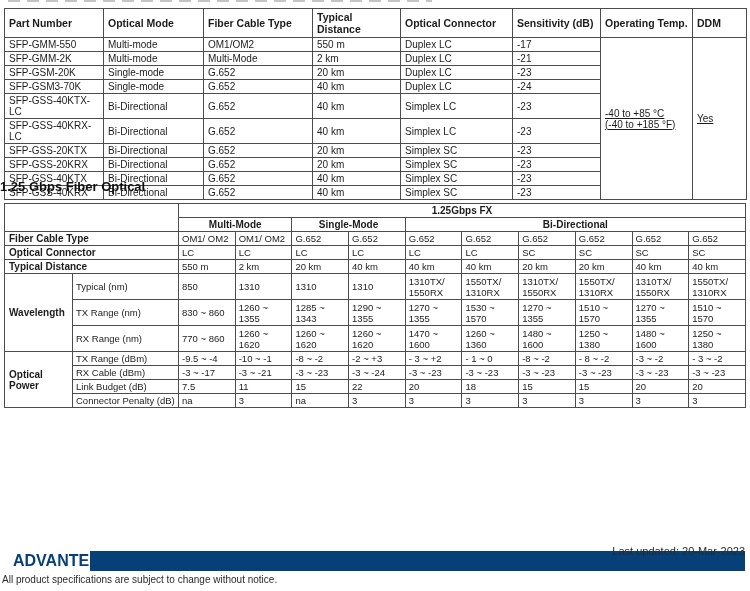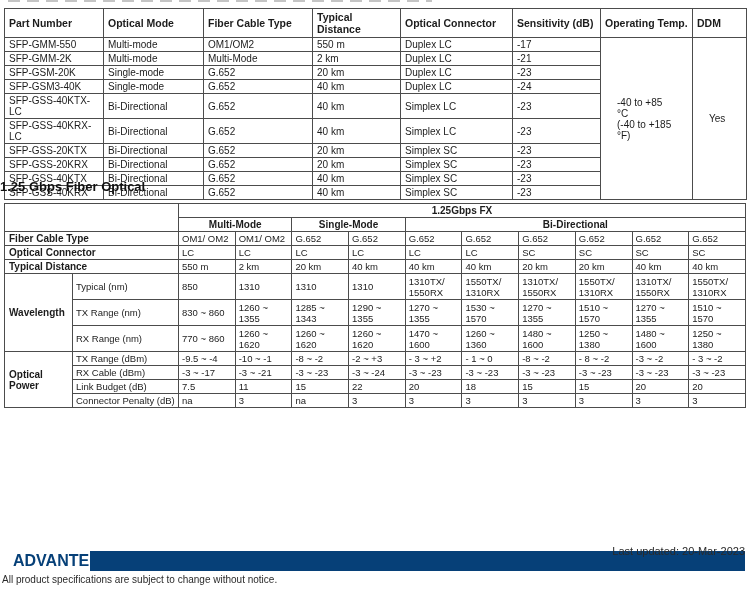"SFP-GSM3-40K" td { text: SFP-GSM3-40K -> SFP-GSM3-70K }
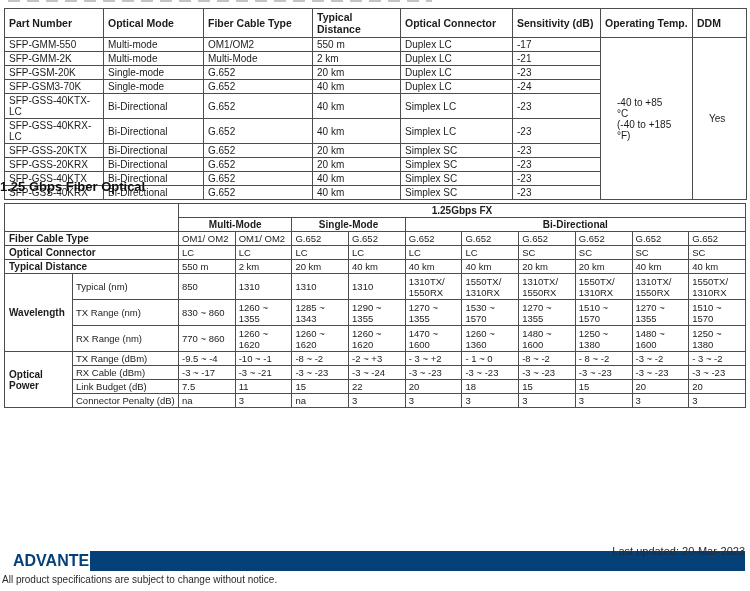"-40 to +85 °C" #t1 td.merged { padding: 2px 16px -> 2px 4px; text-decoration: none -> underline }
